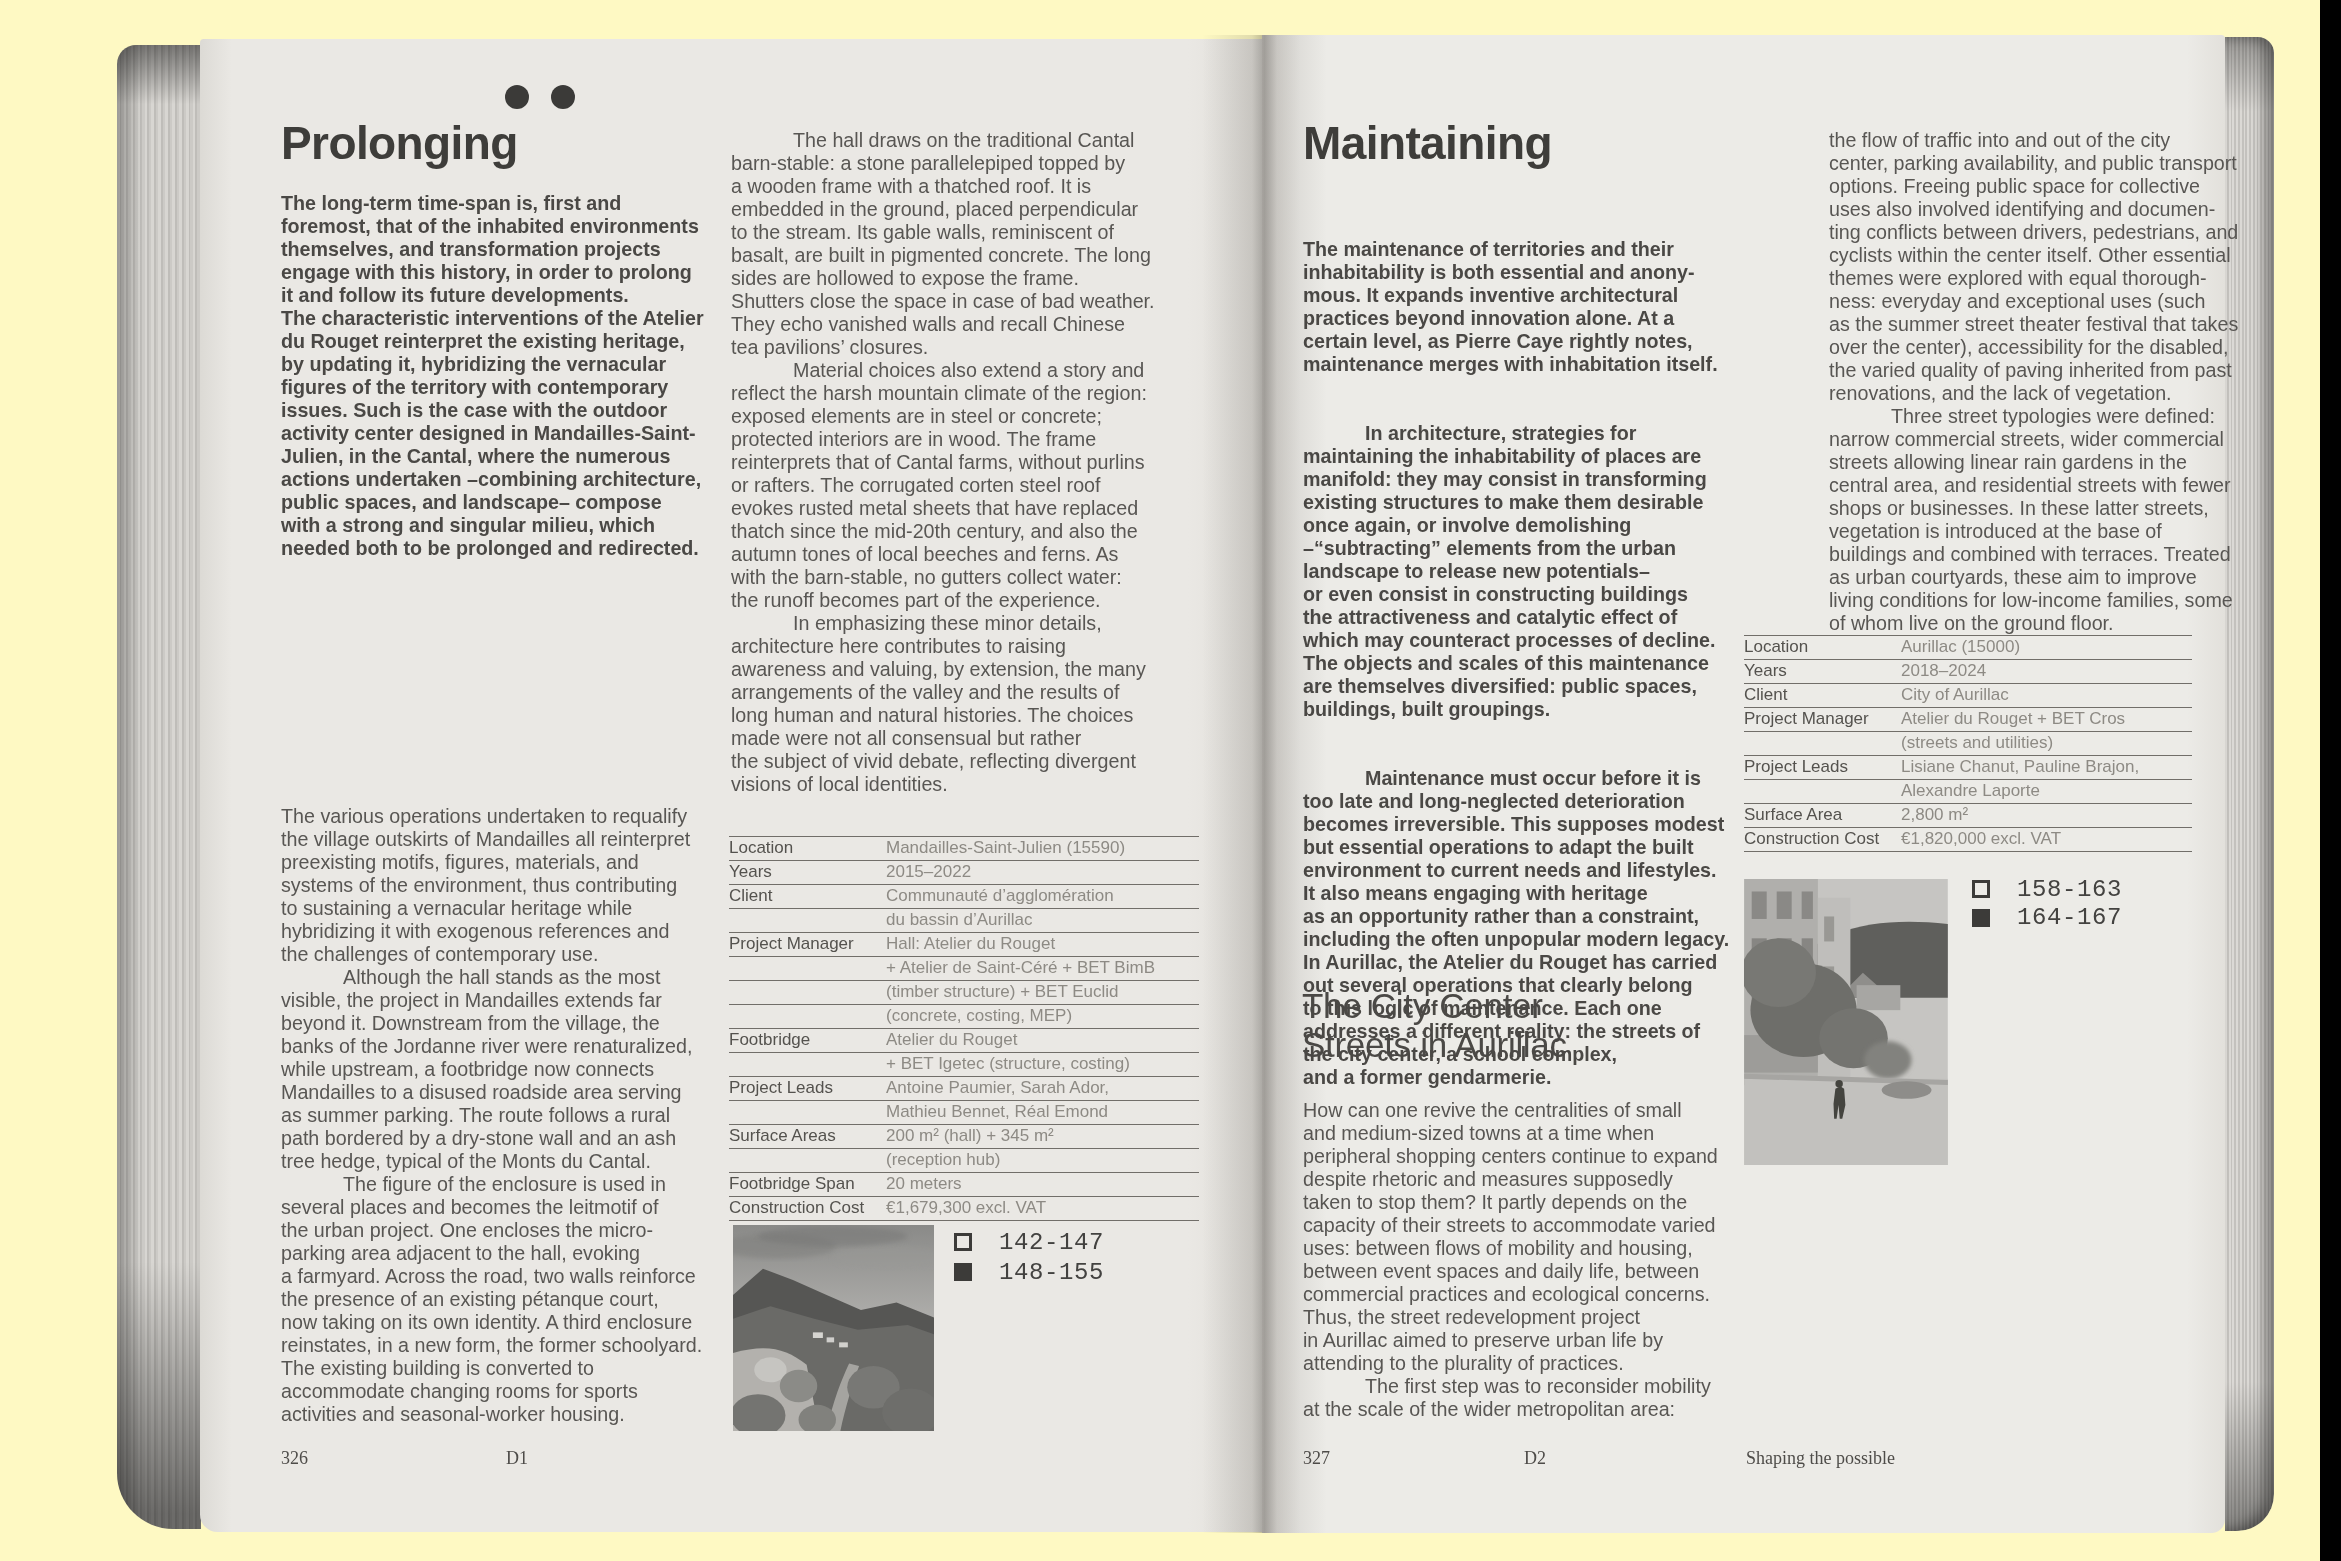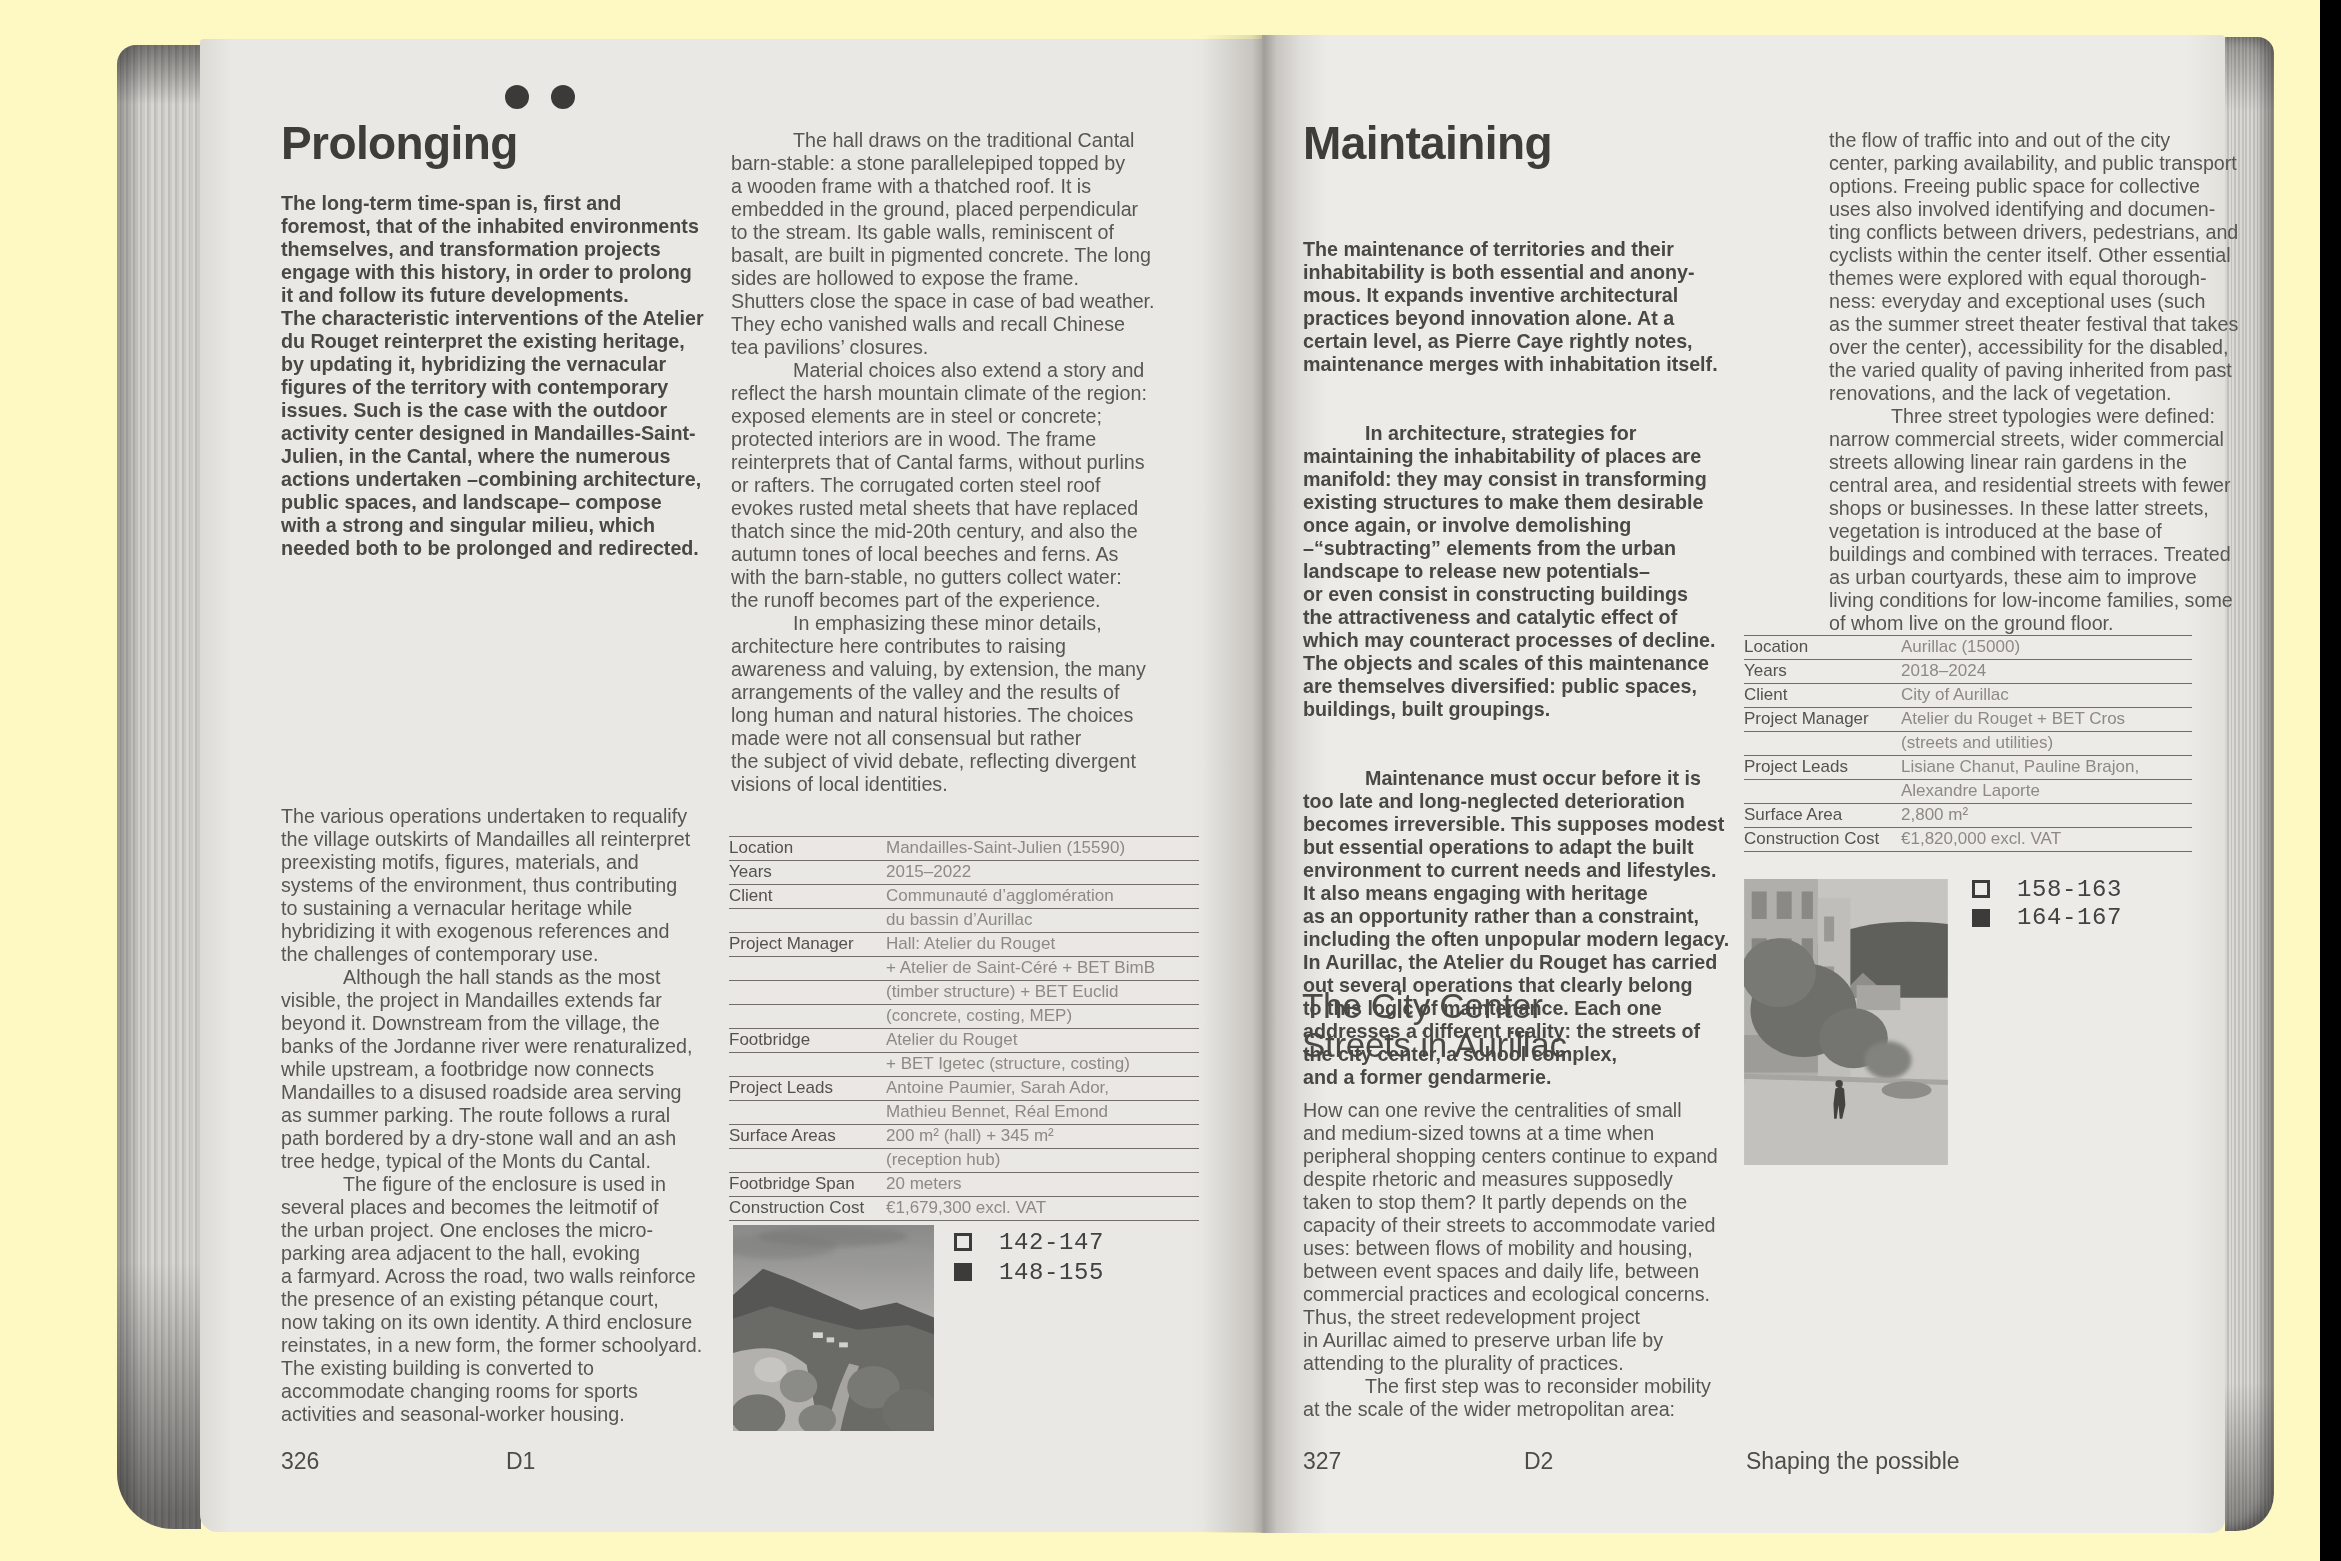"326" .foot { font-family: none -> Liberation Serif, serif; font-size: 23px -> 18px }
